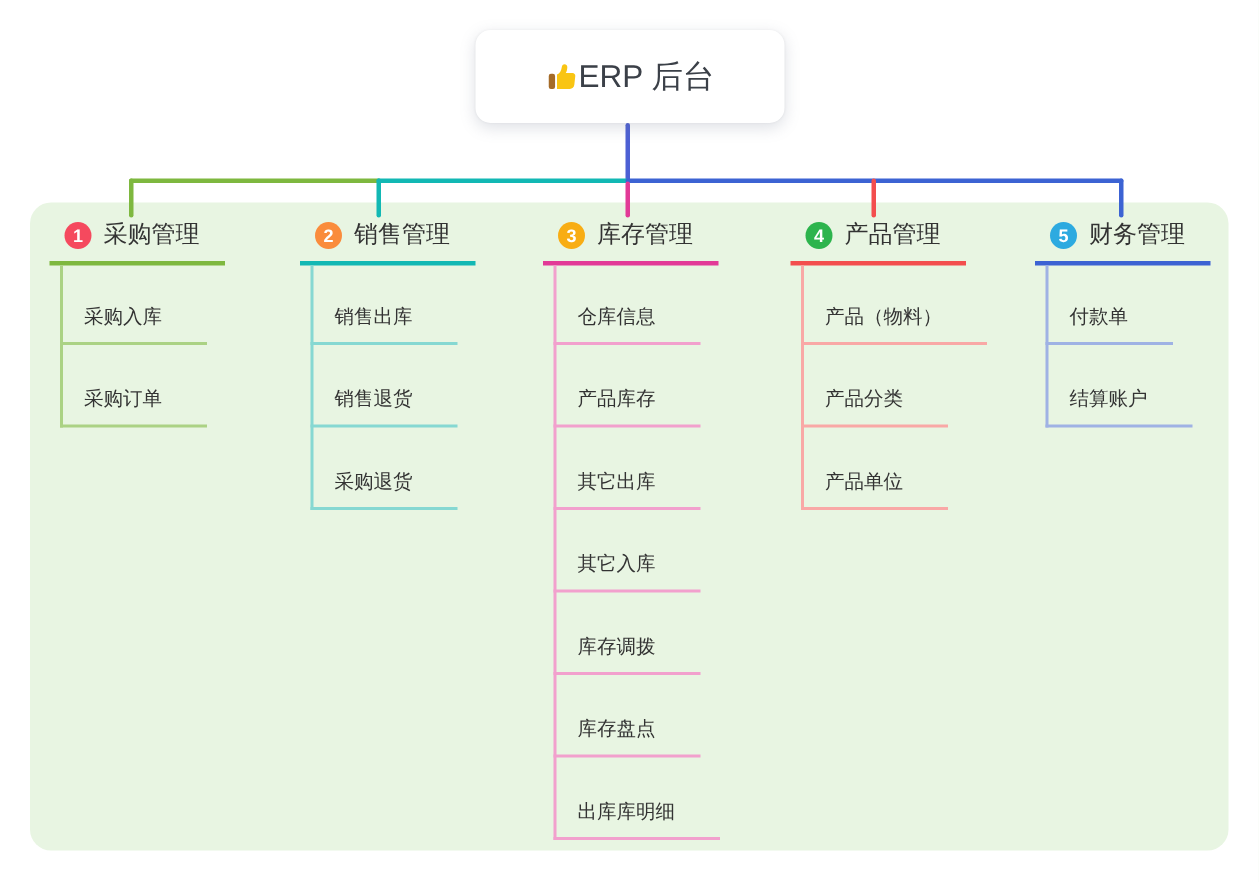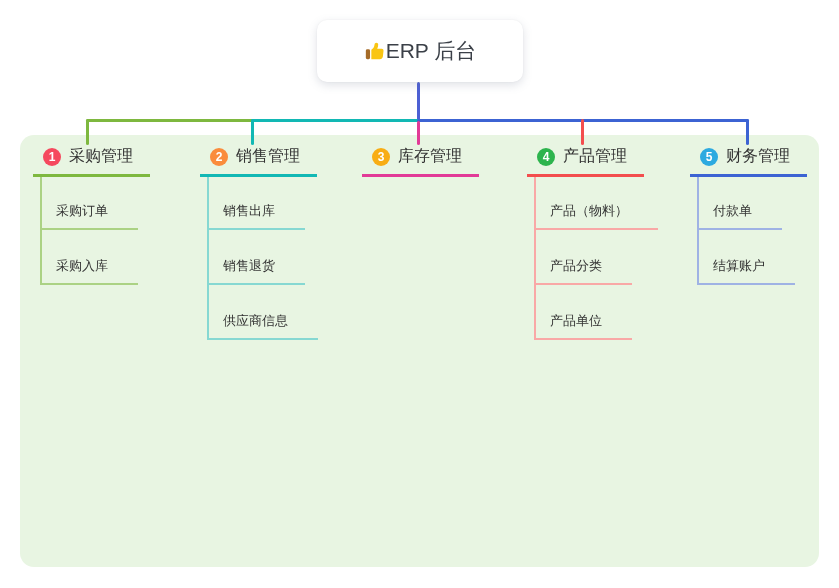"仓库信息" div.children { html: none -> <div> <div>仓库信息</div> <div>产品库存</div> <div>其它出库</div> <div>其它入库</div> <div>库存调拨</div> <div>库存盘点</div> <div>出库库明细</div> </div> }
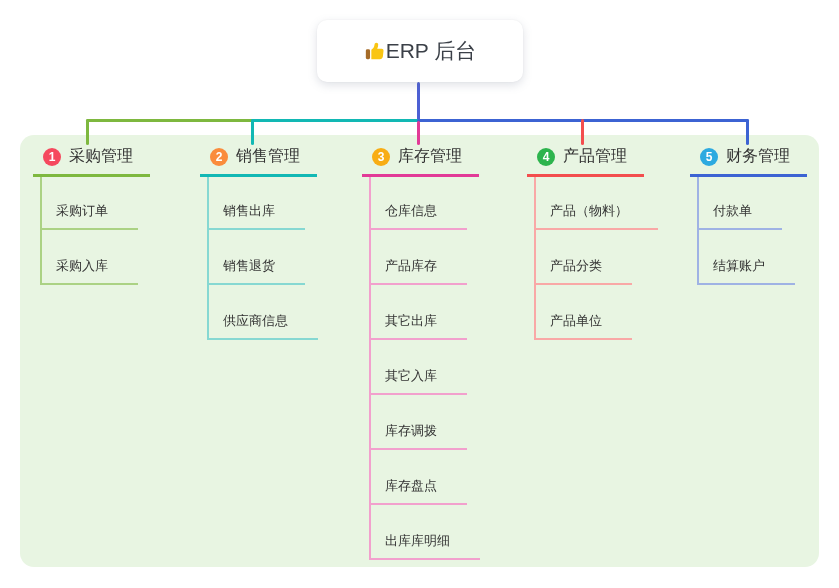"采购订单" div.child { order: before "采购入库" -> after "采购入库" }
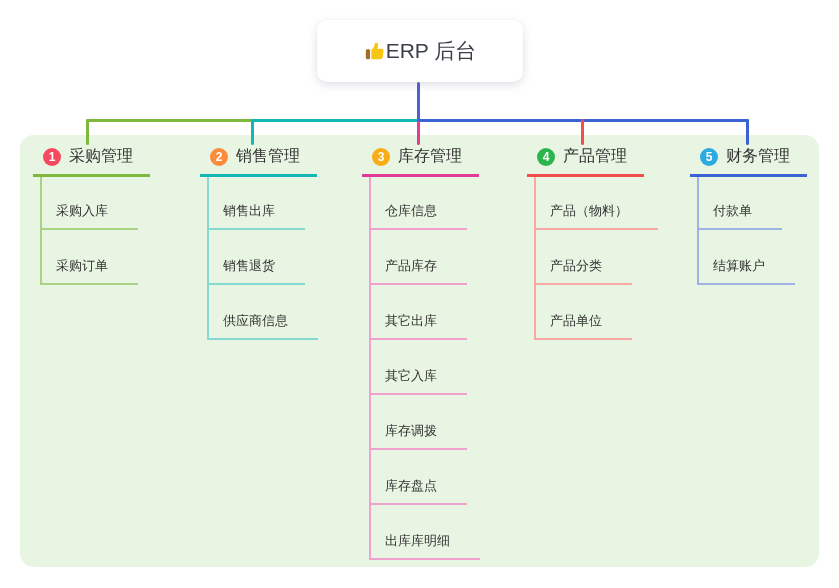"供应商信息" div.child { text: 供应商信息 -> 采购退货 }
